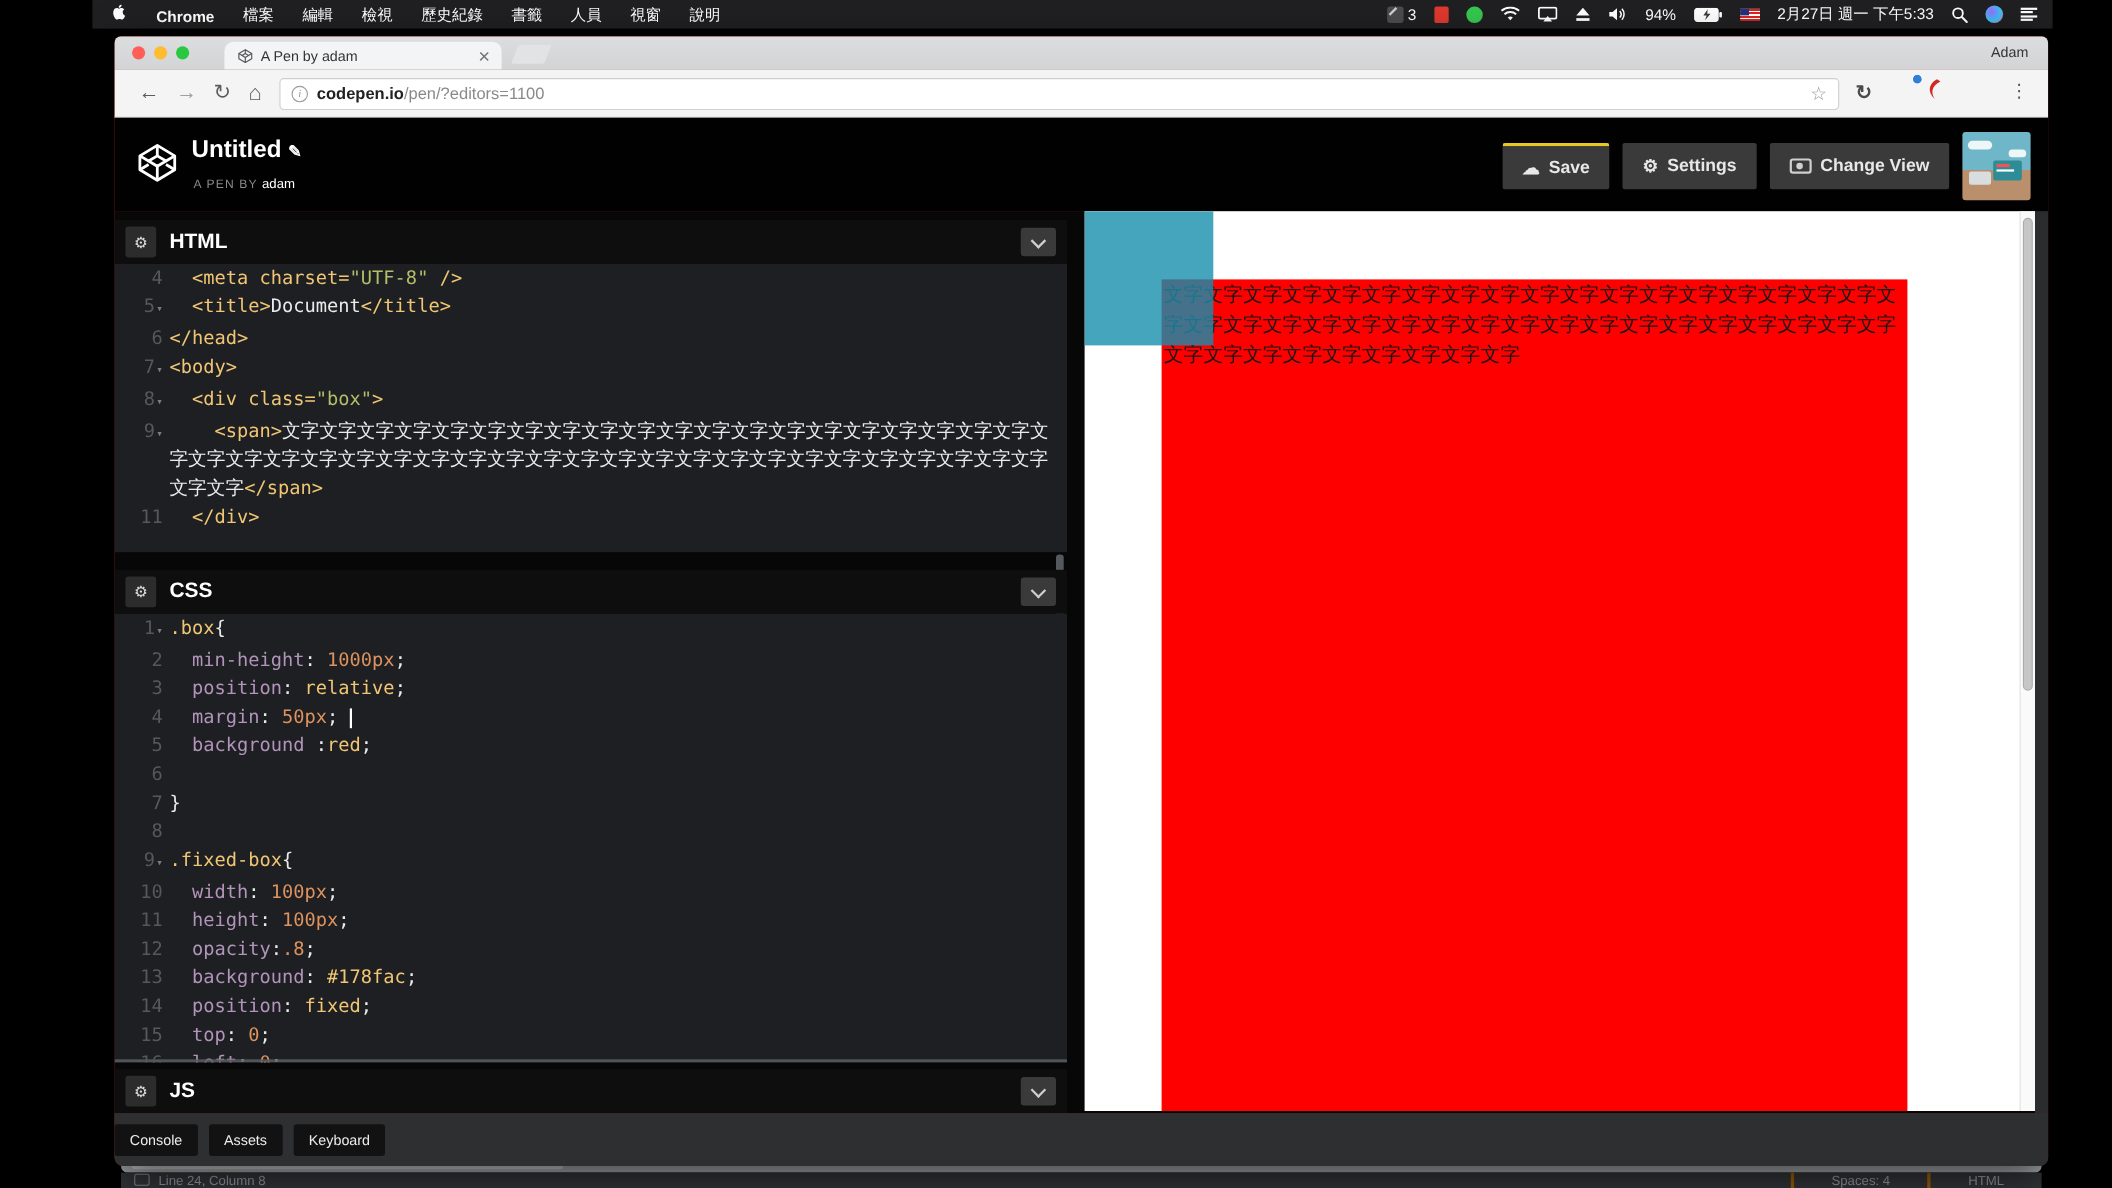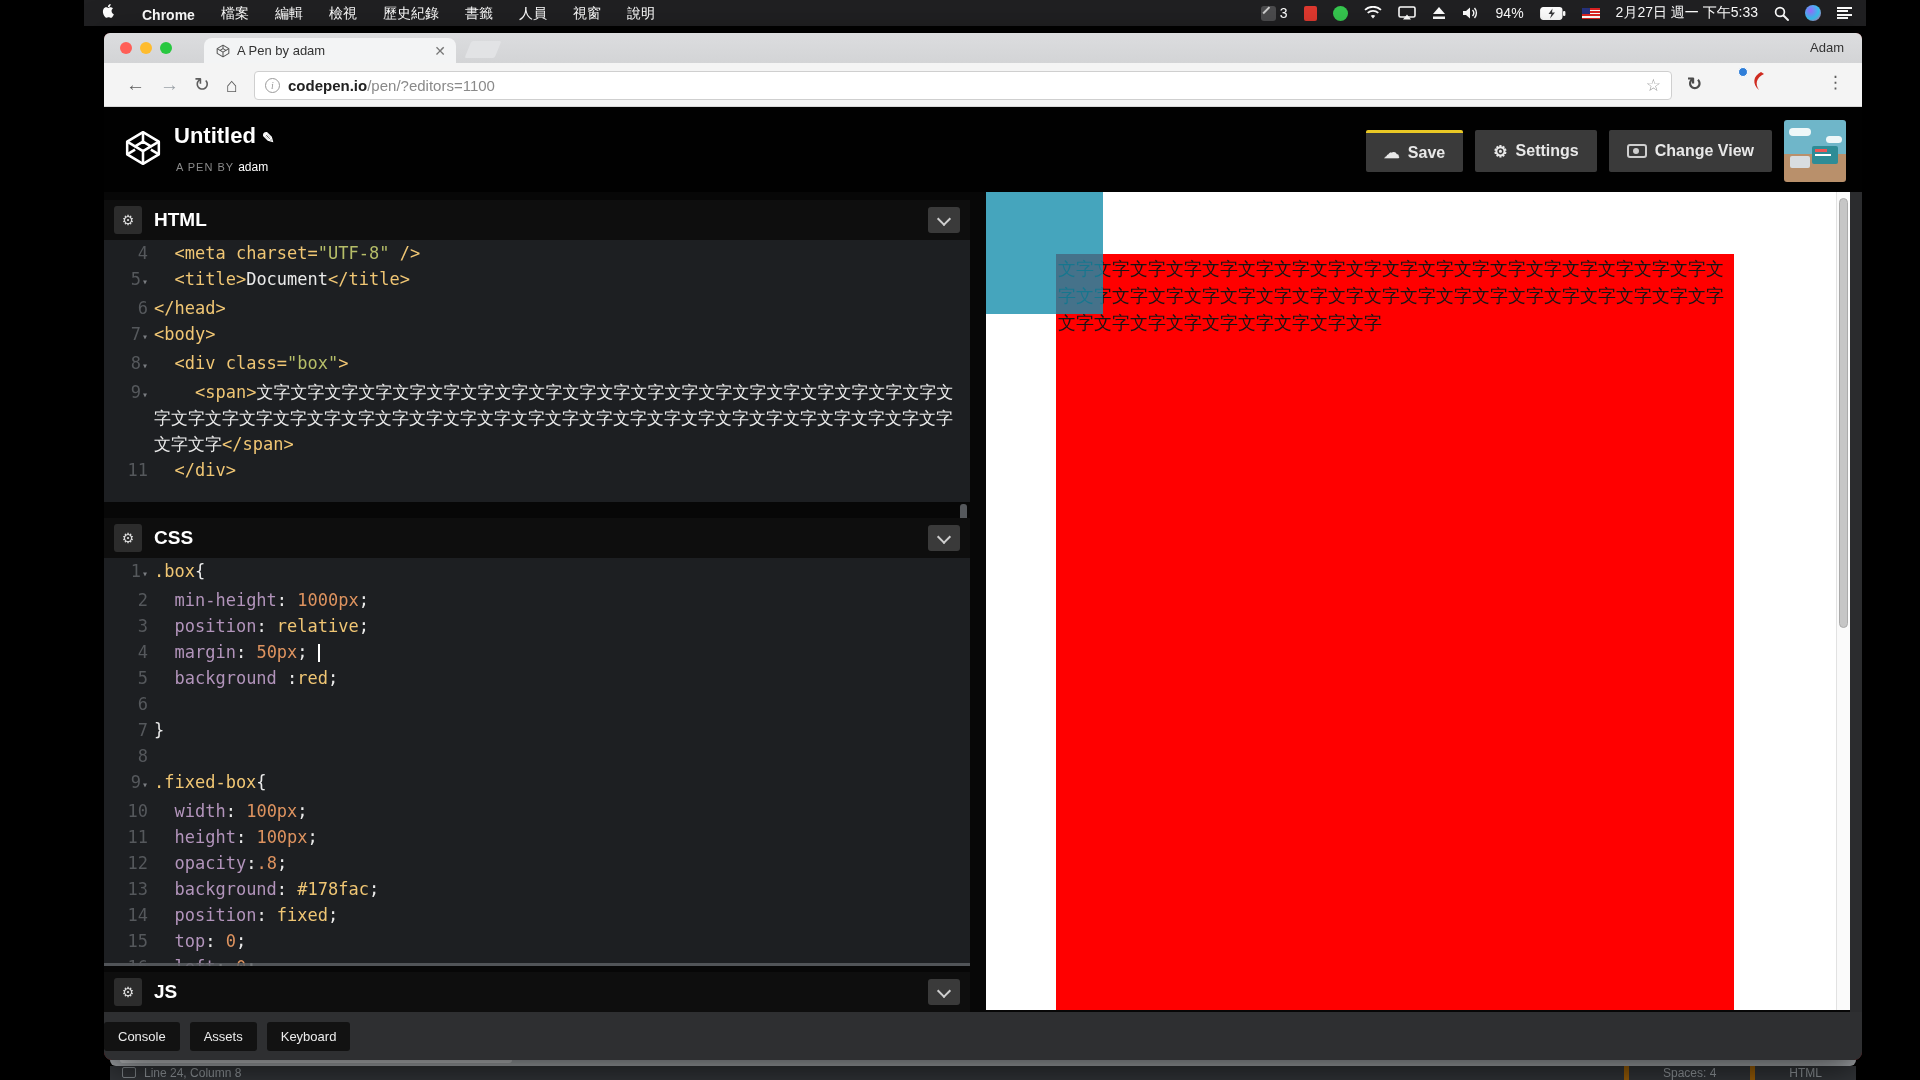"Spaces: 4" .sub-cell { border-left: 5px solid #a16207 -> 3px solid #a16207 }
